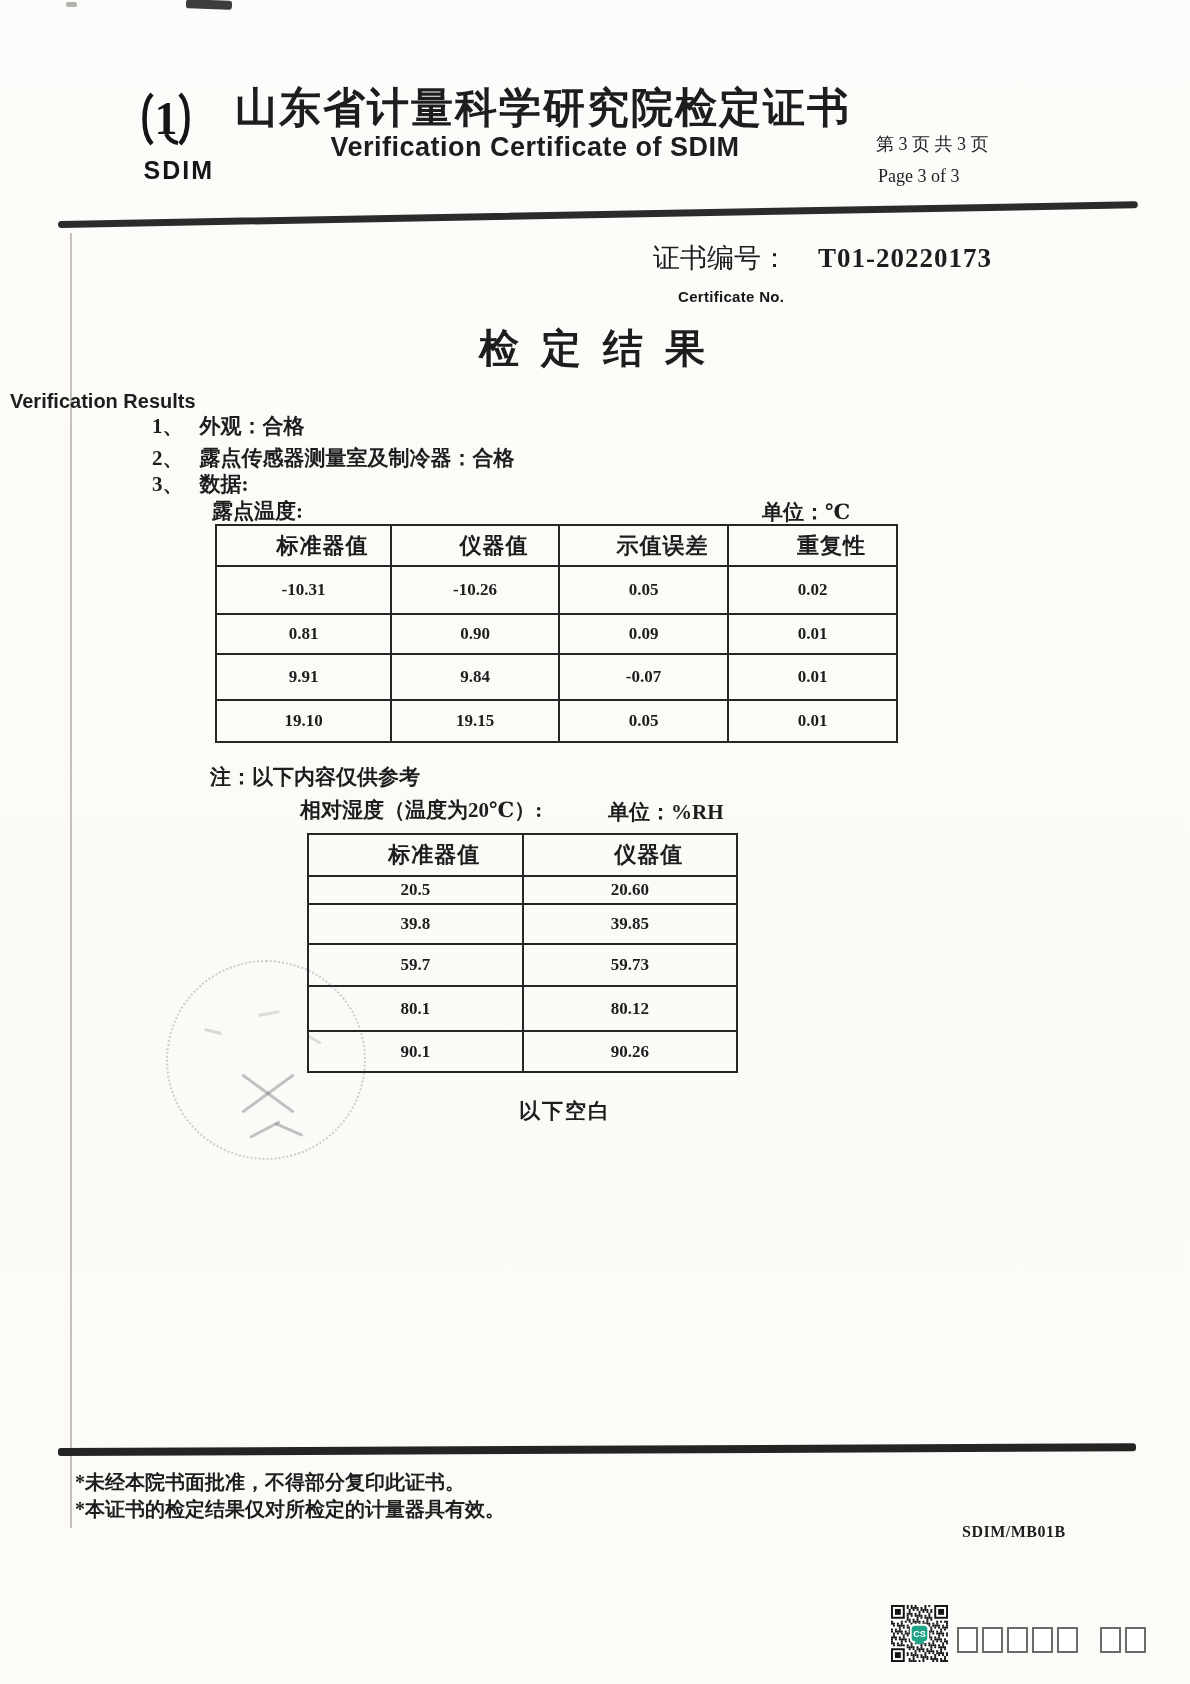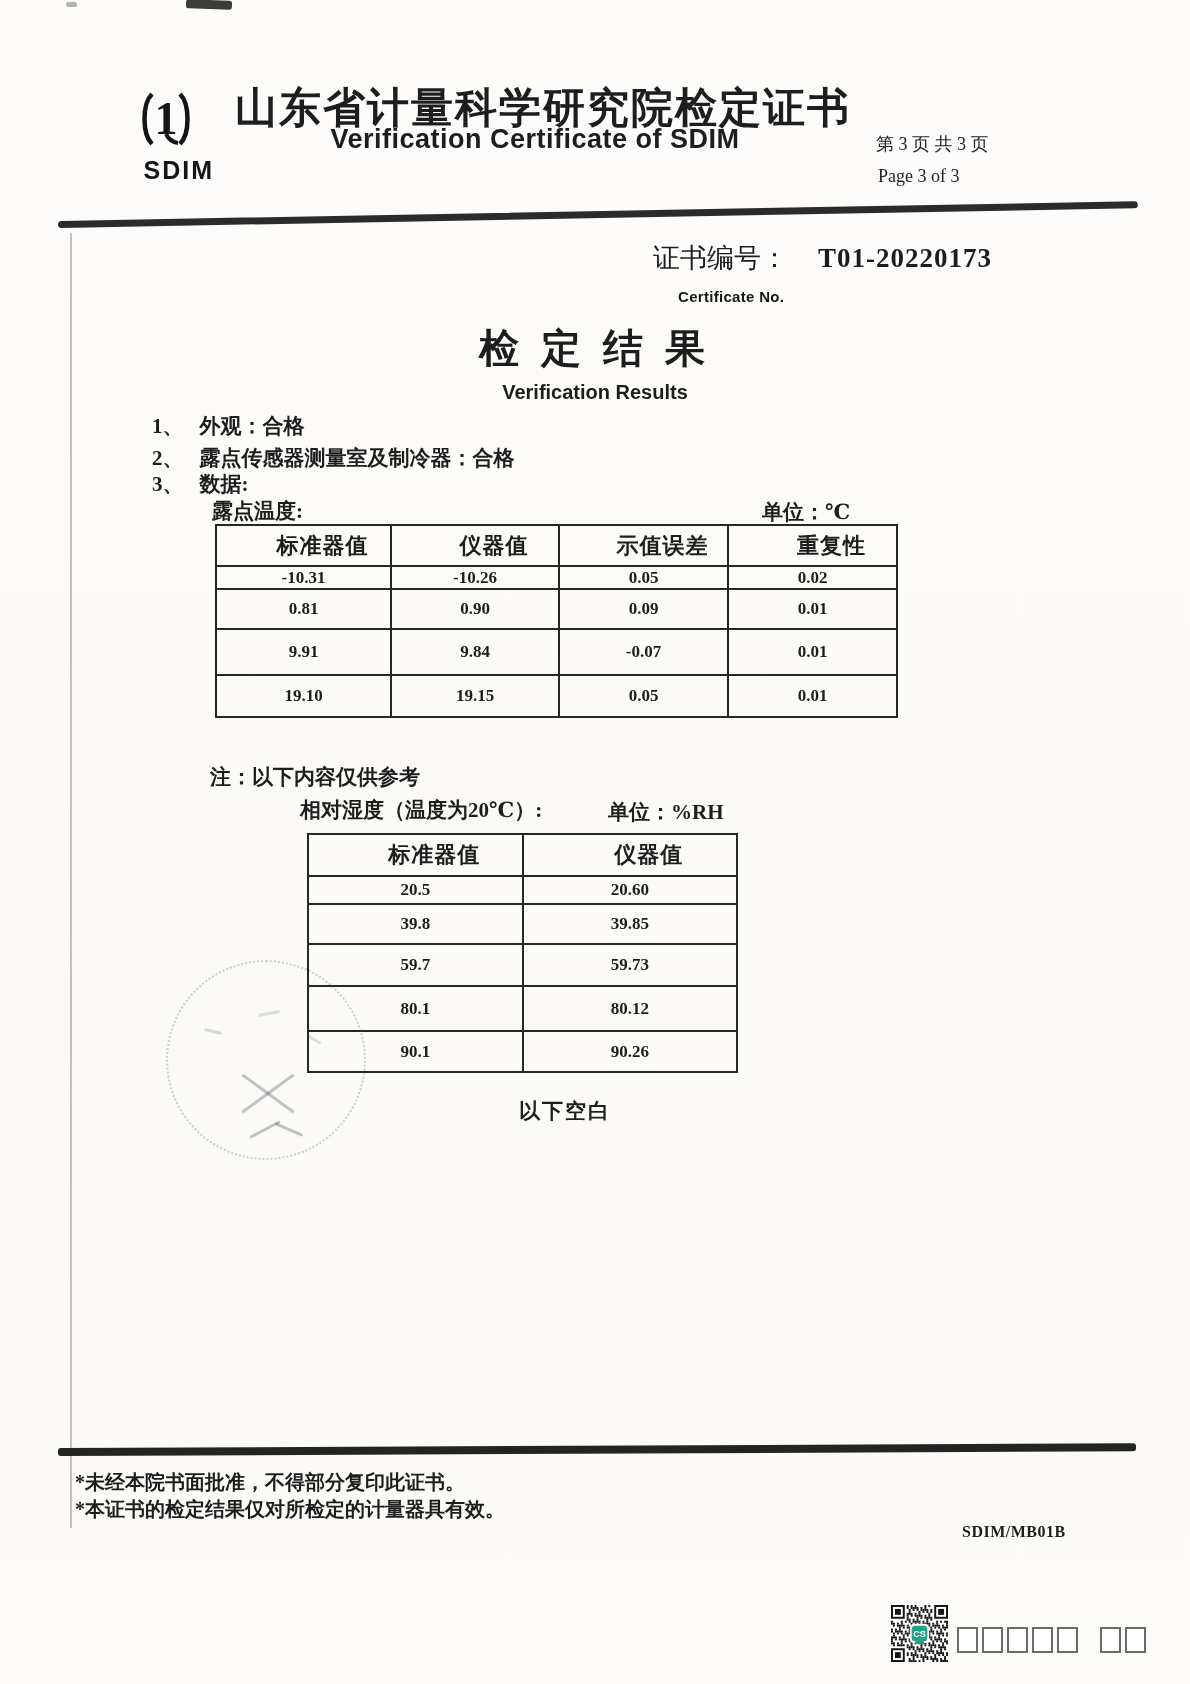"Verification Certificate of SDIM" .title-en { top: 124px -> 132px }
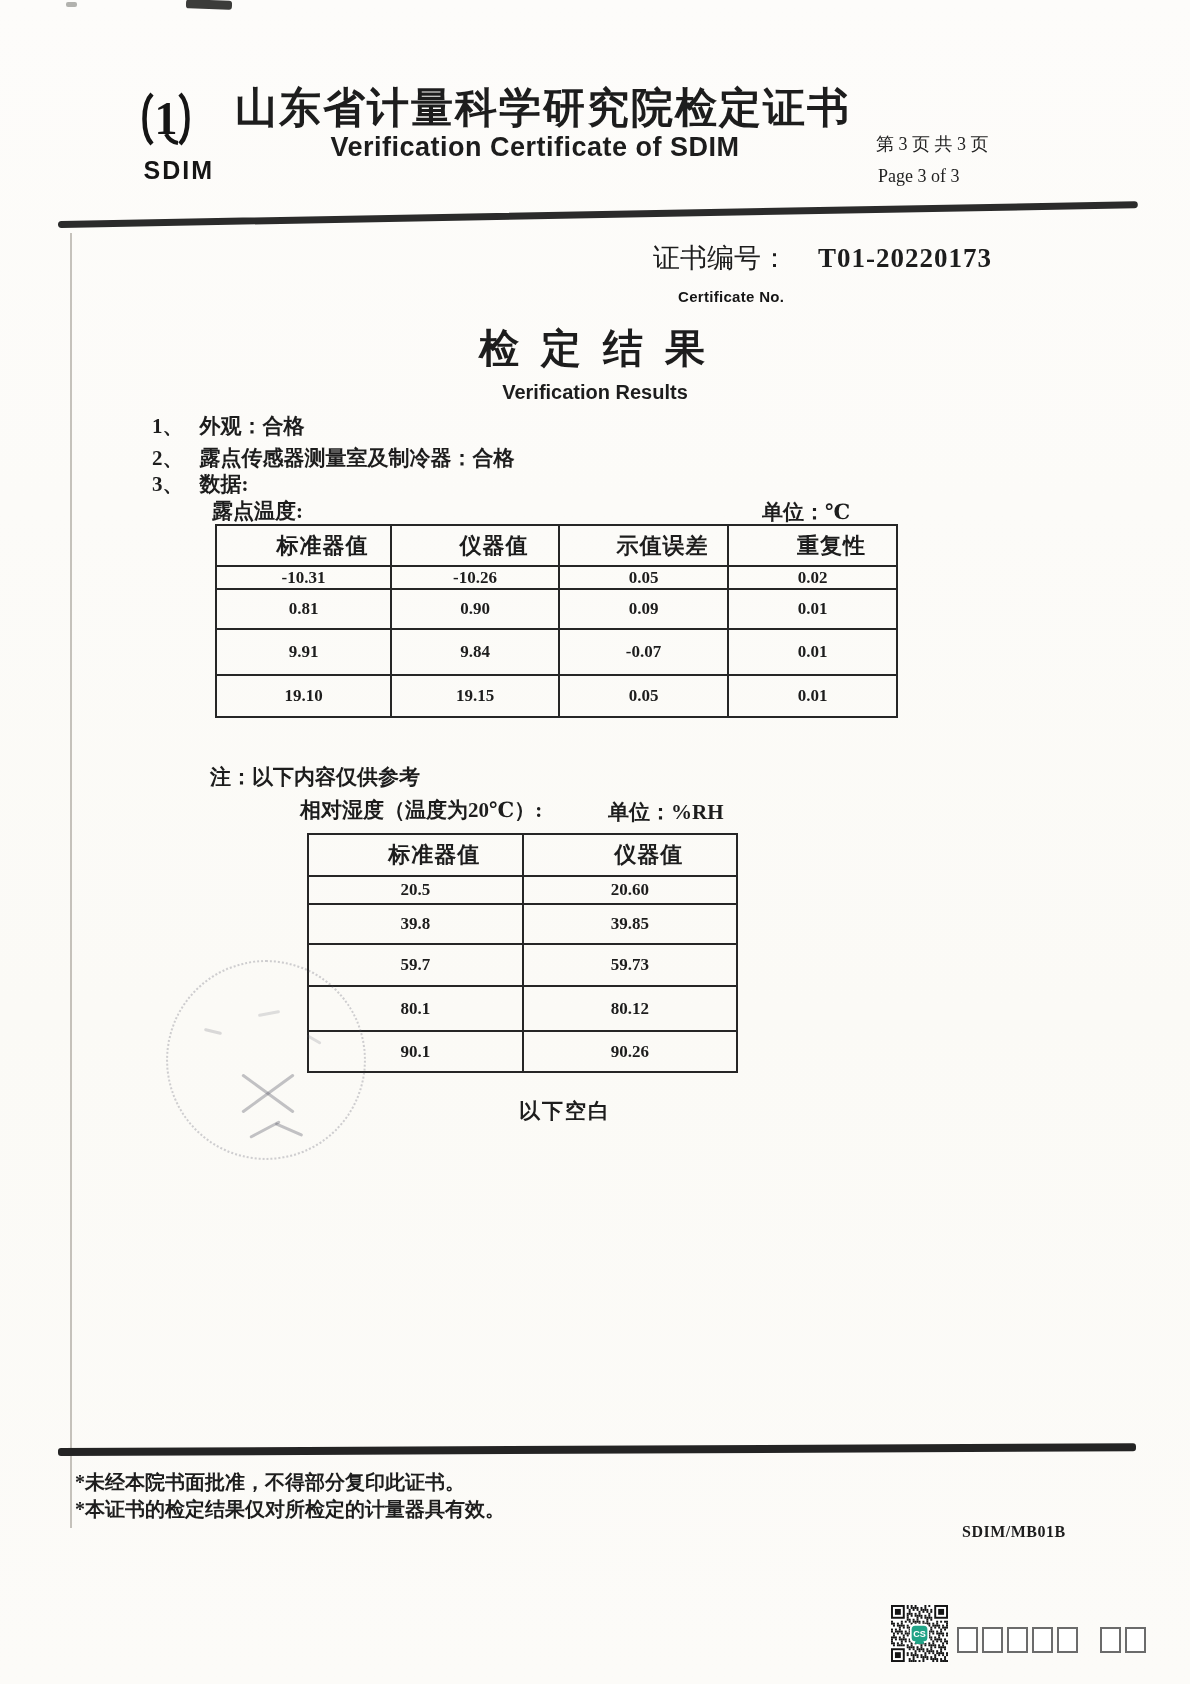"Verification Results" .r-sub { text-align: center -> none; top: 381px -> 390px }
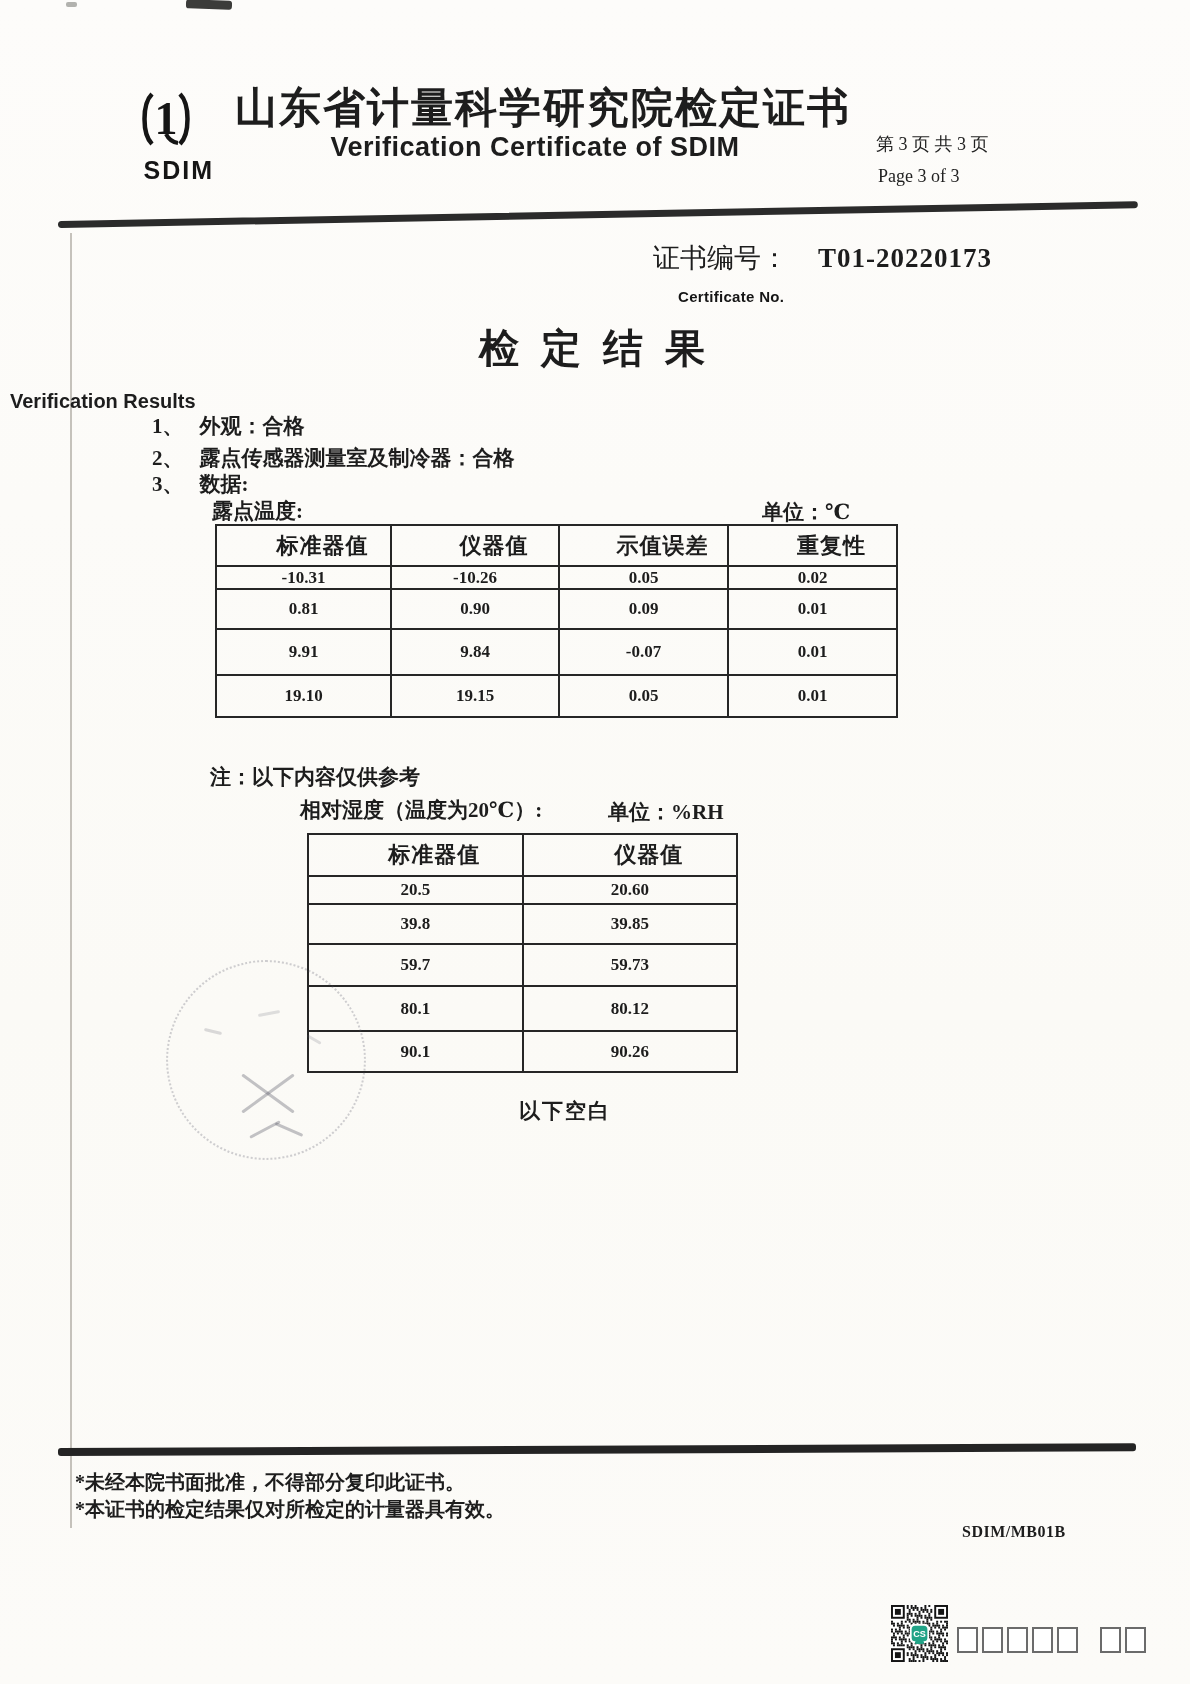"-10.31" .t1 .r0 { height: 23px -> 48px }
